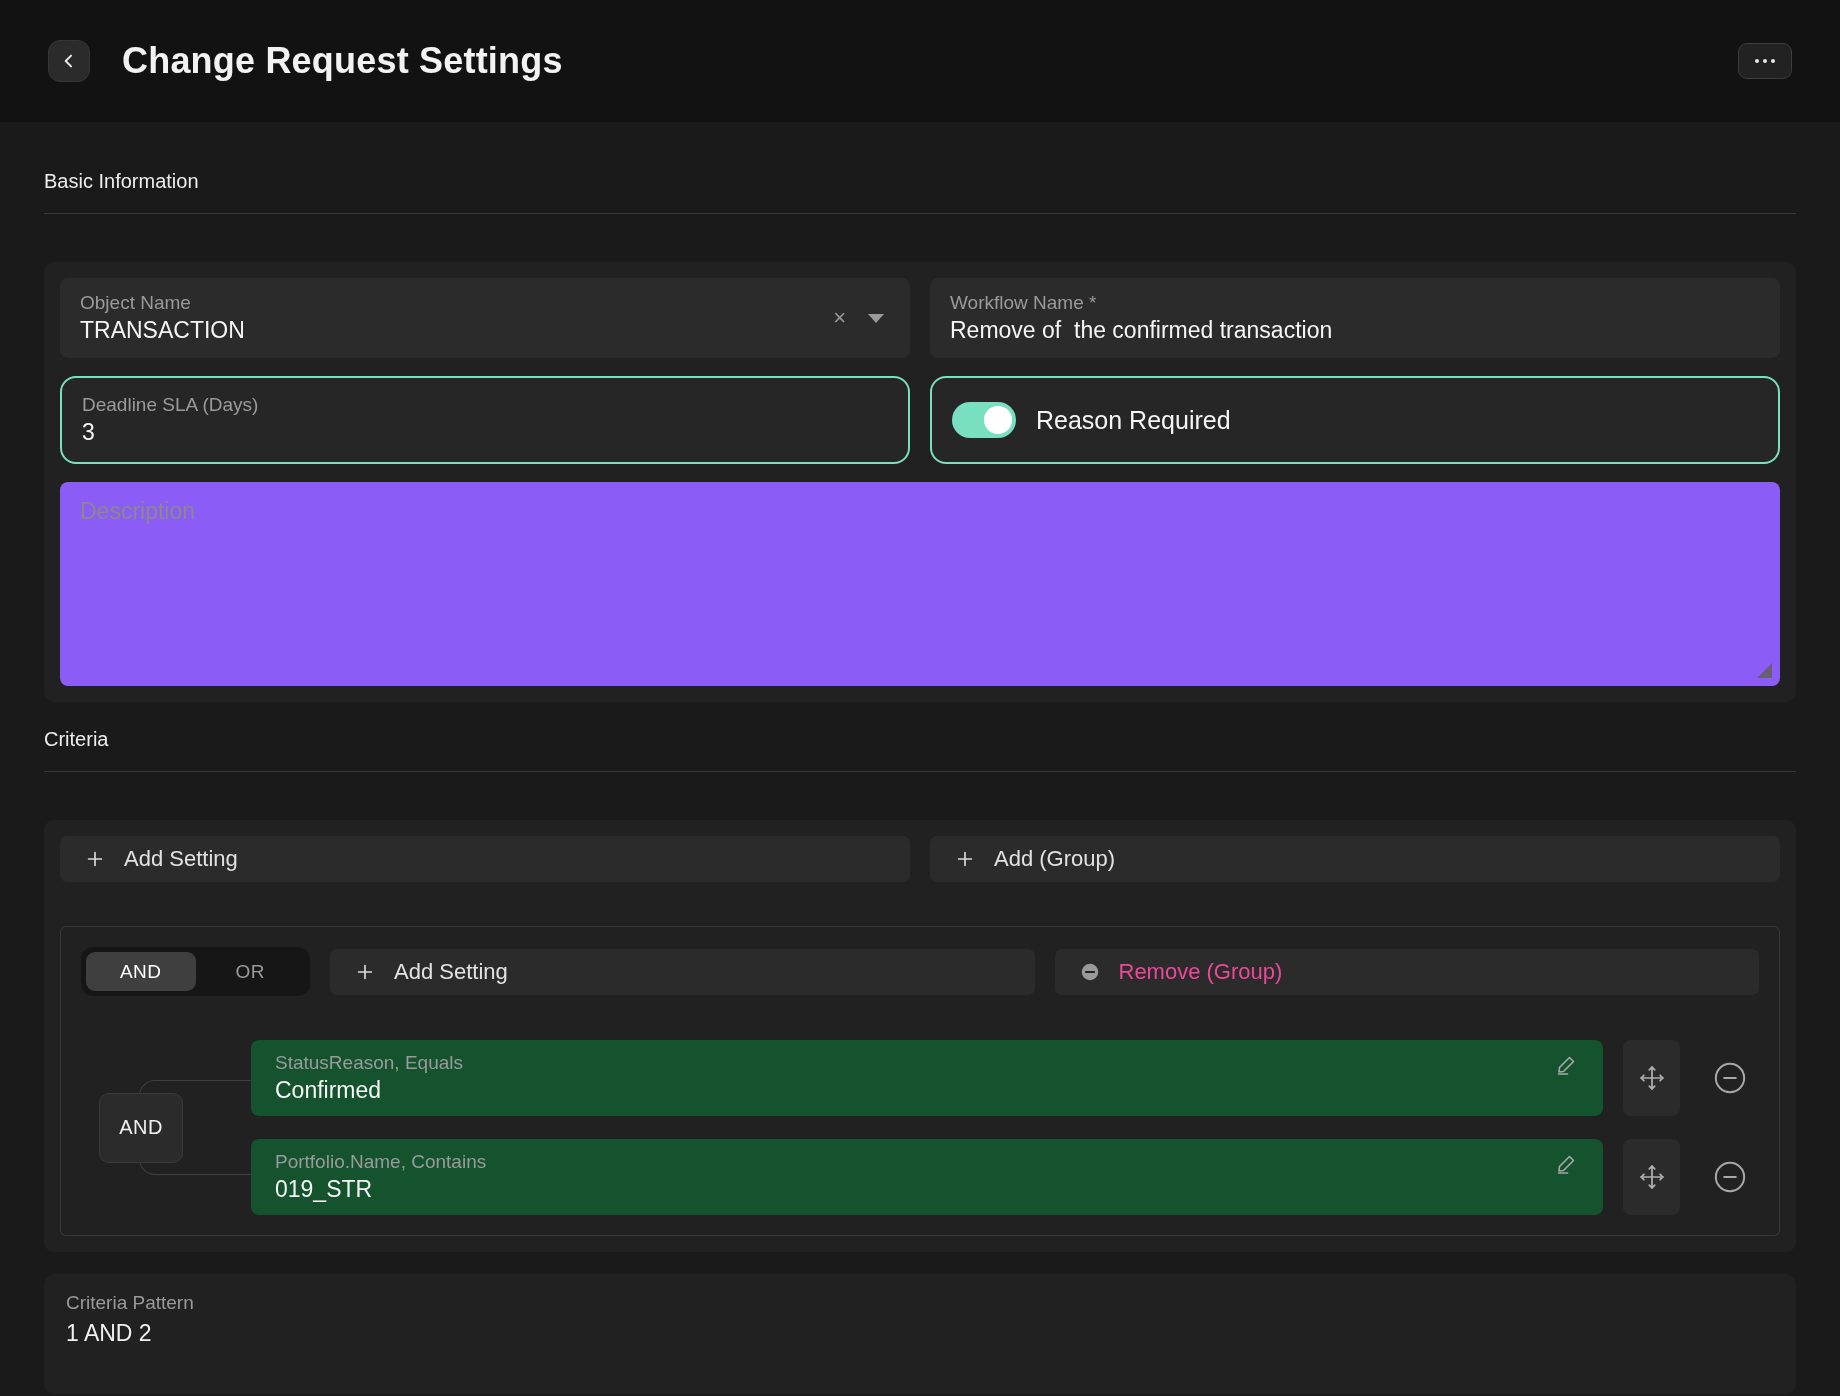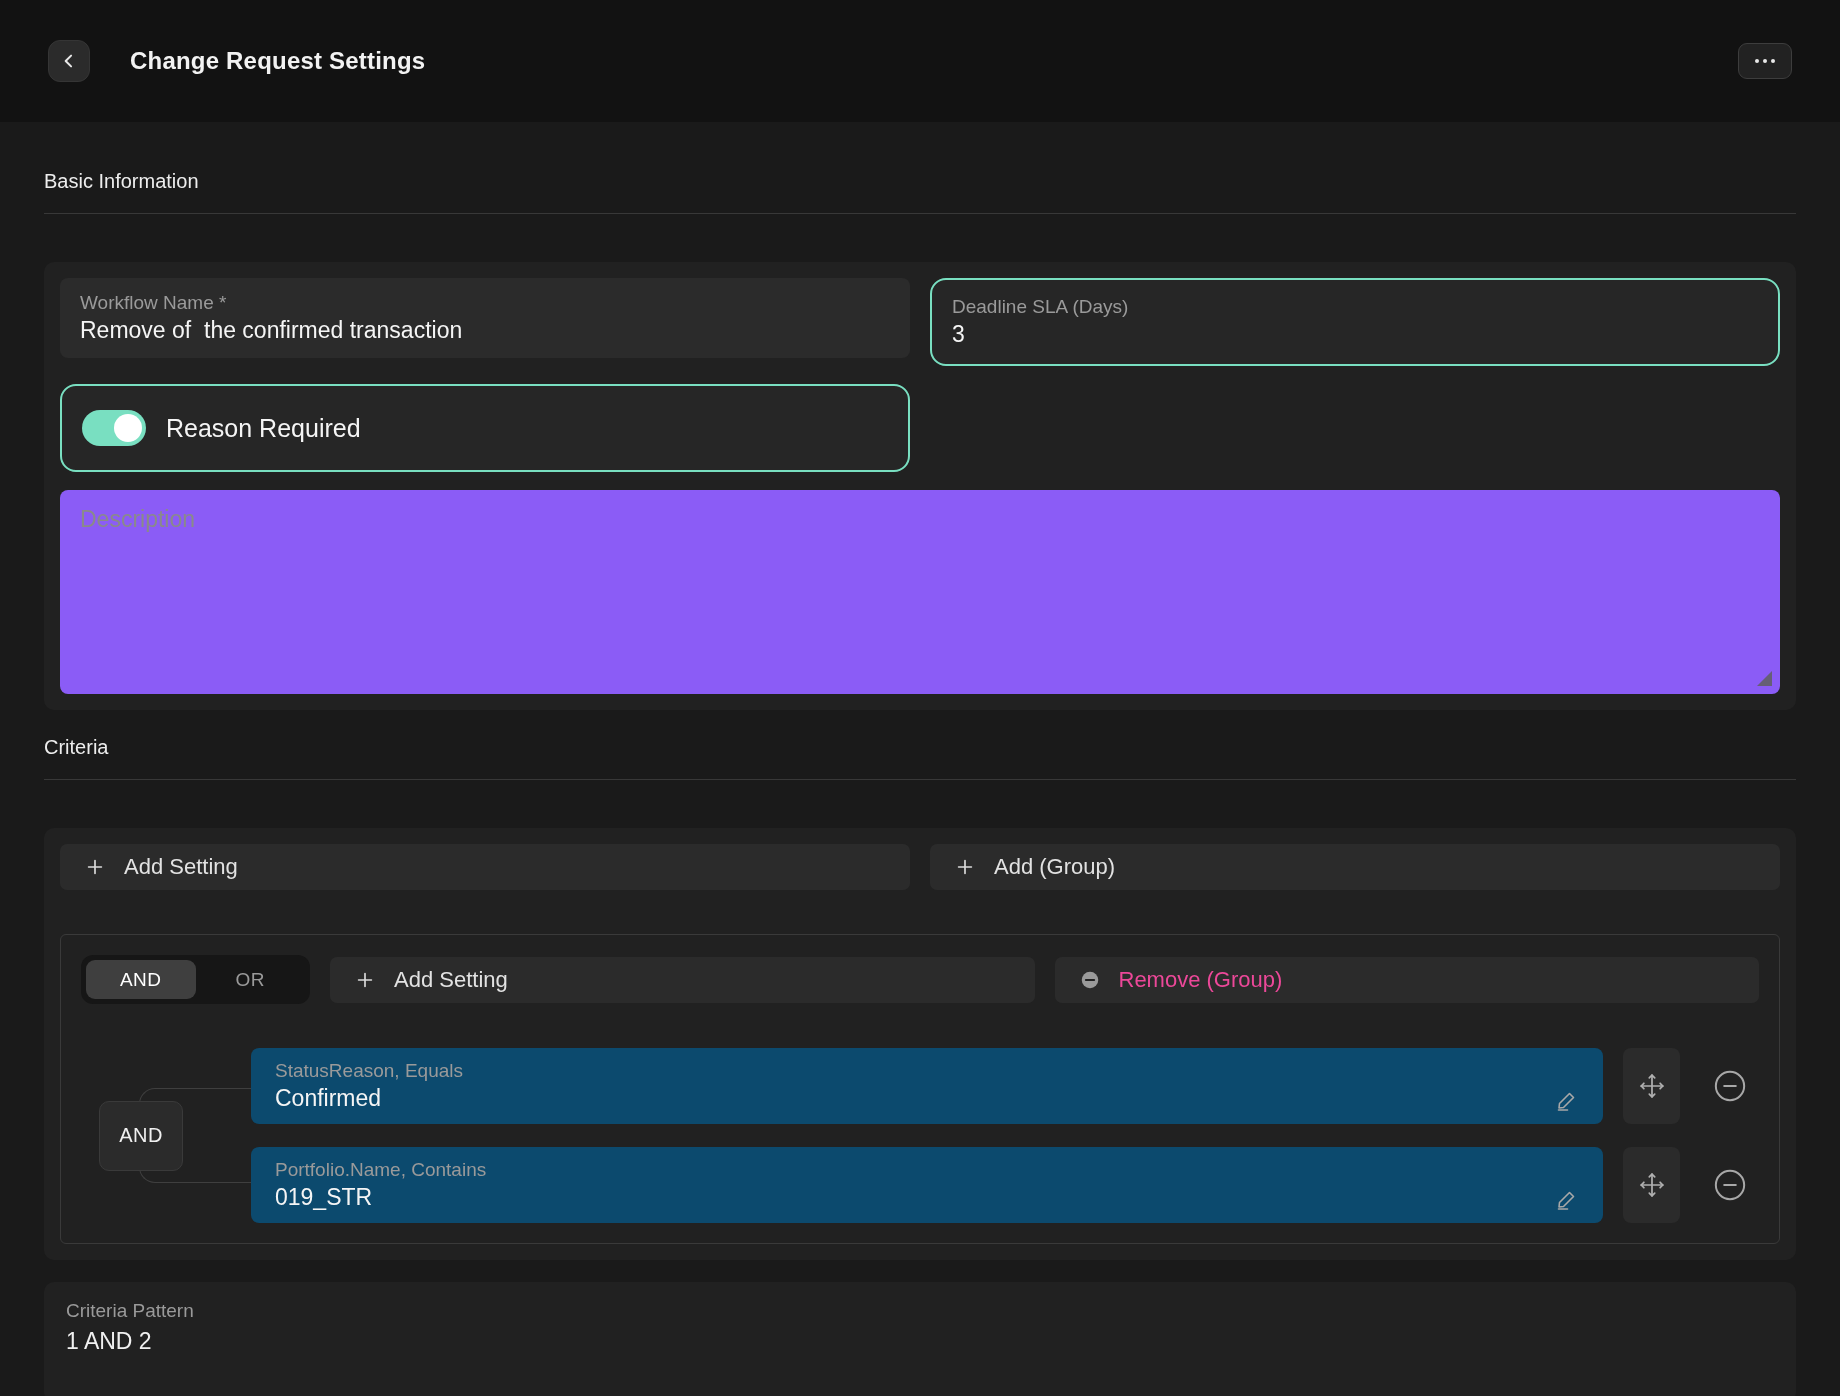"Change Request Settings" .page-title { font-size: 24px -> 36px; margin-left: 40px -> 32px }
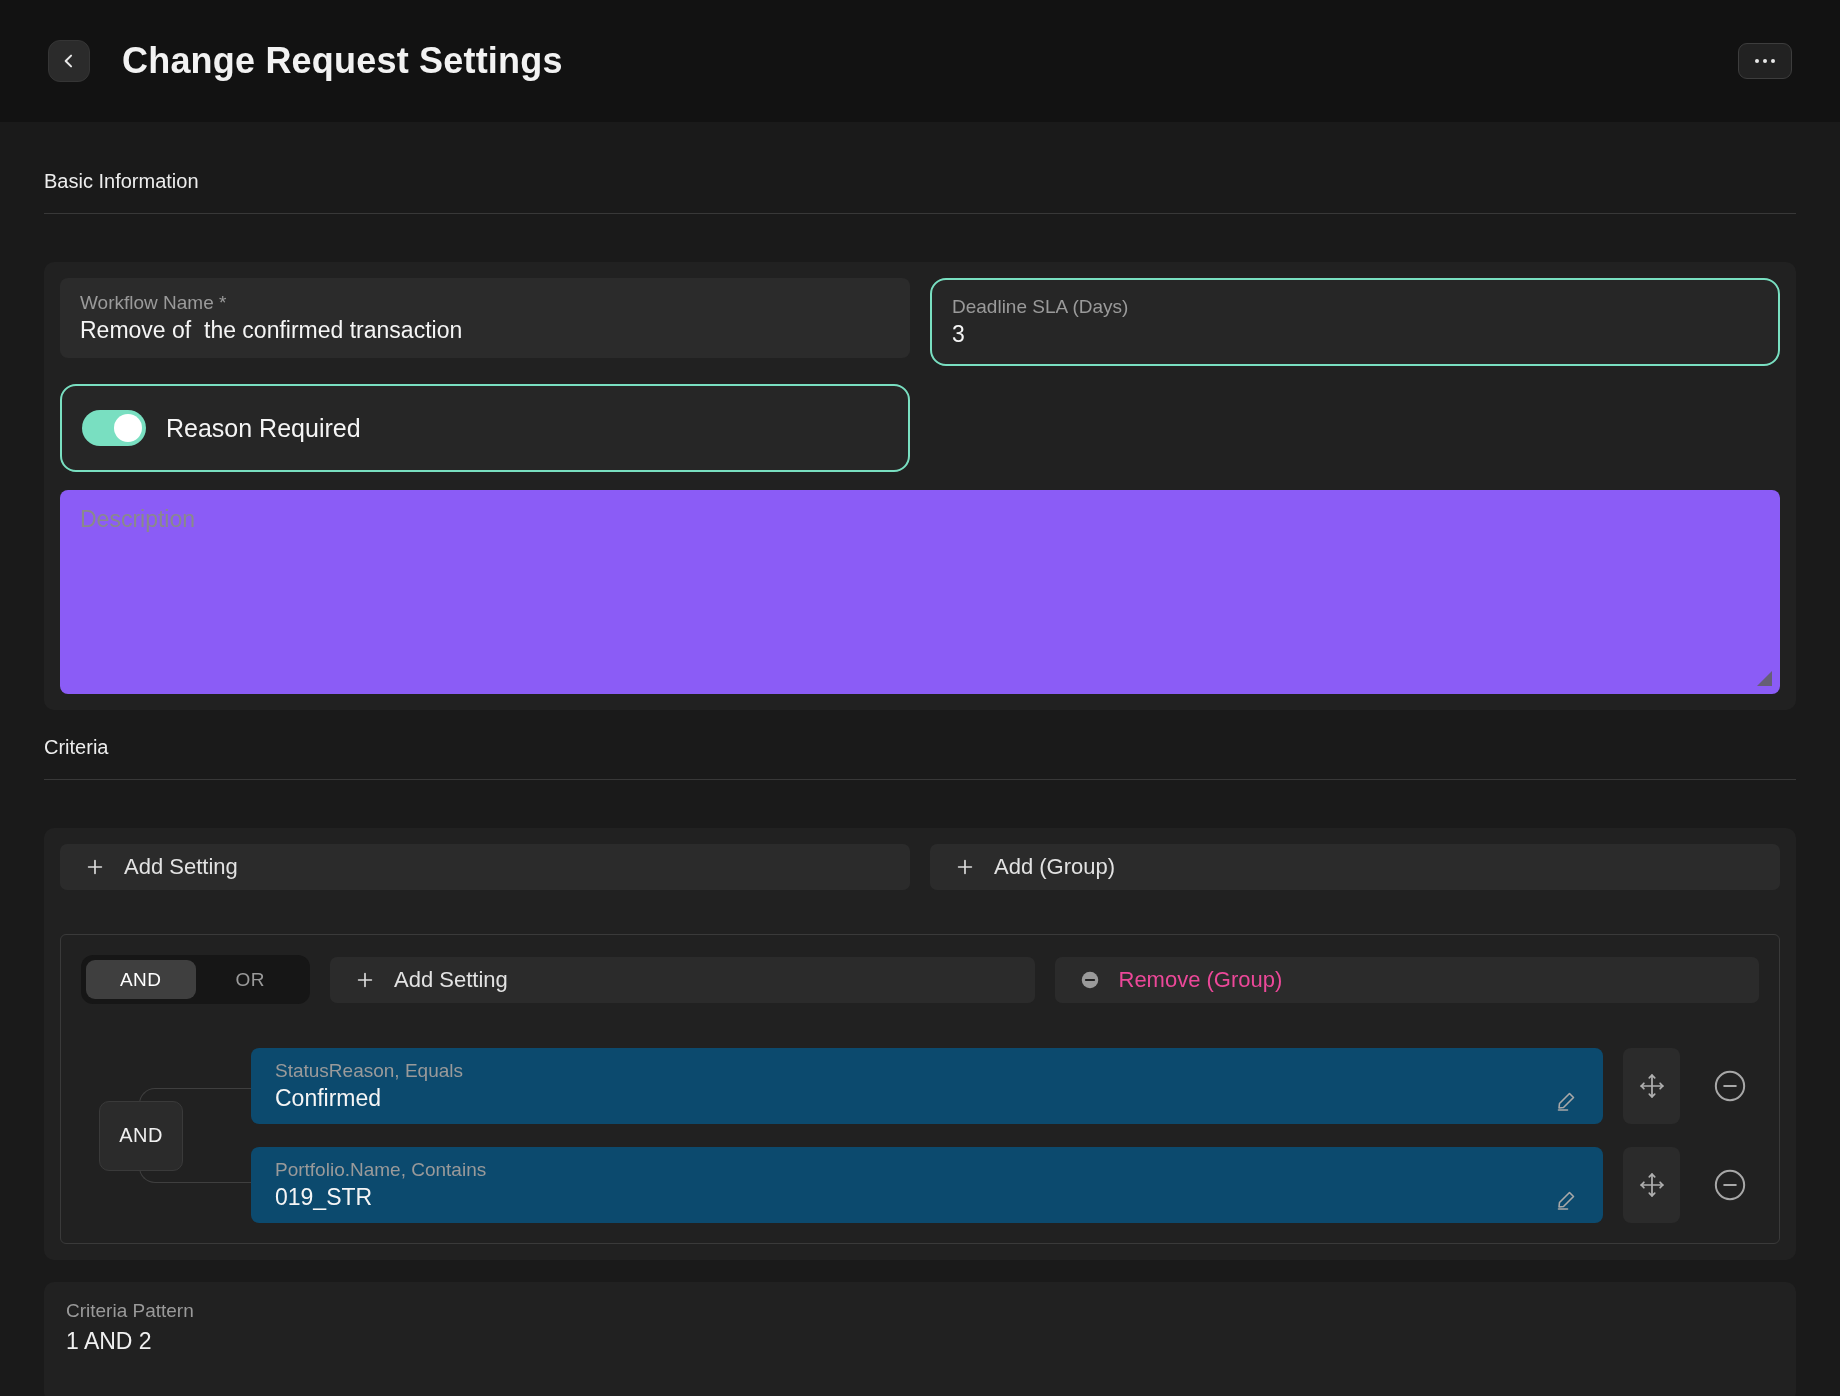"Object Name" div.field { html: none -> <div> <div> <span>Object Name</span> <span>TRANSACTION</span> </div> <div> <span>×</span> <span></span> </div> </div> }
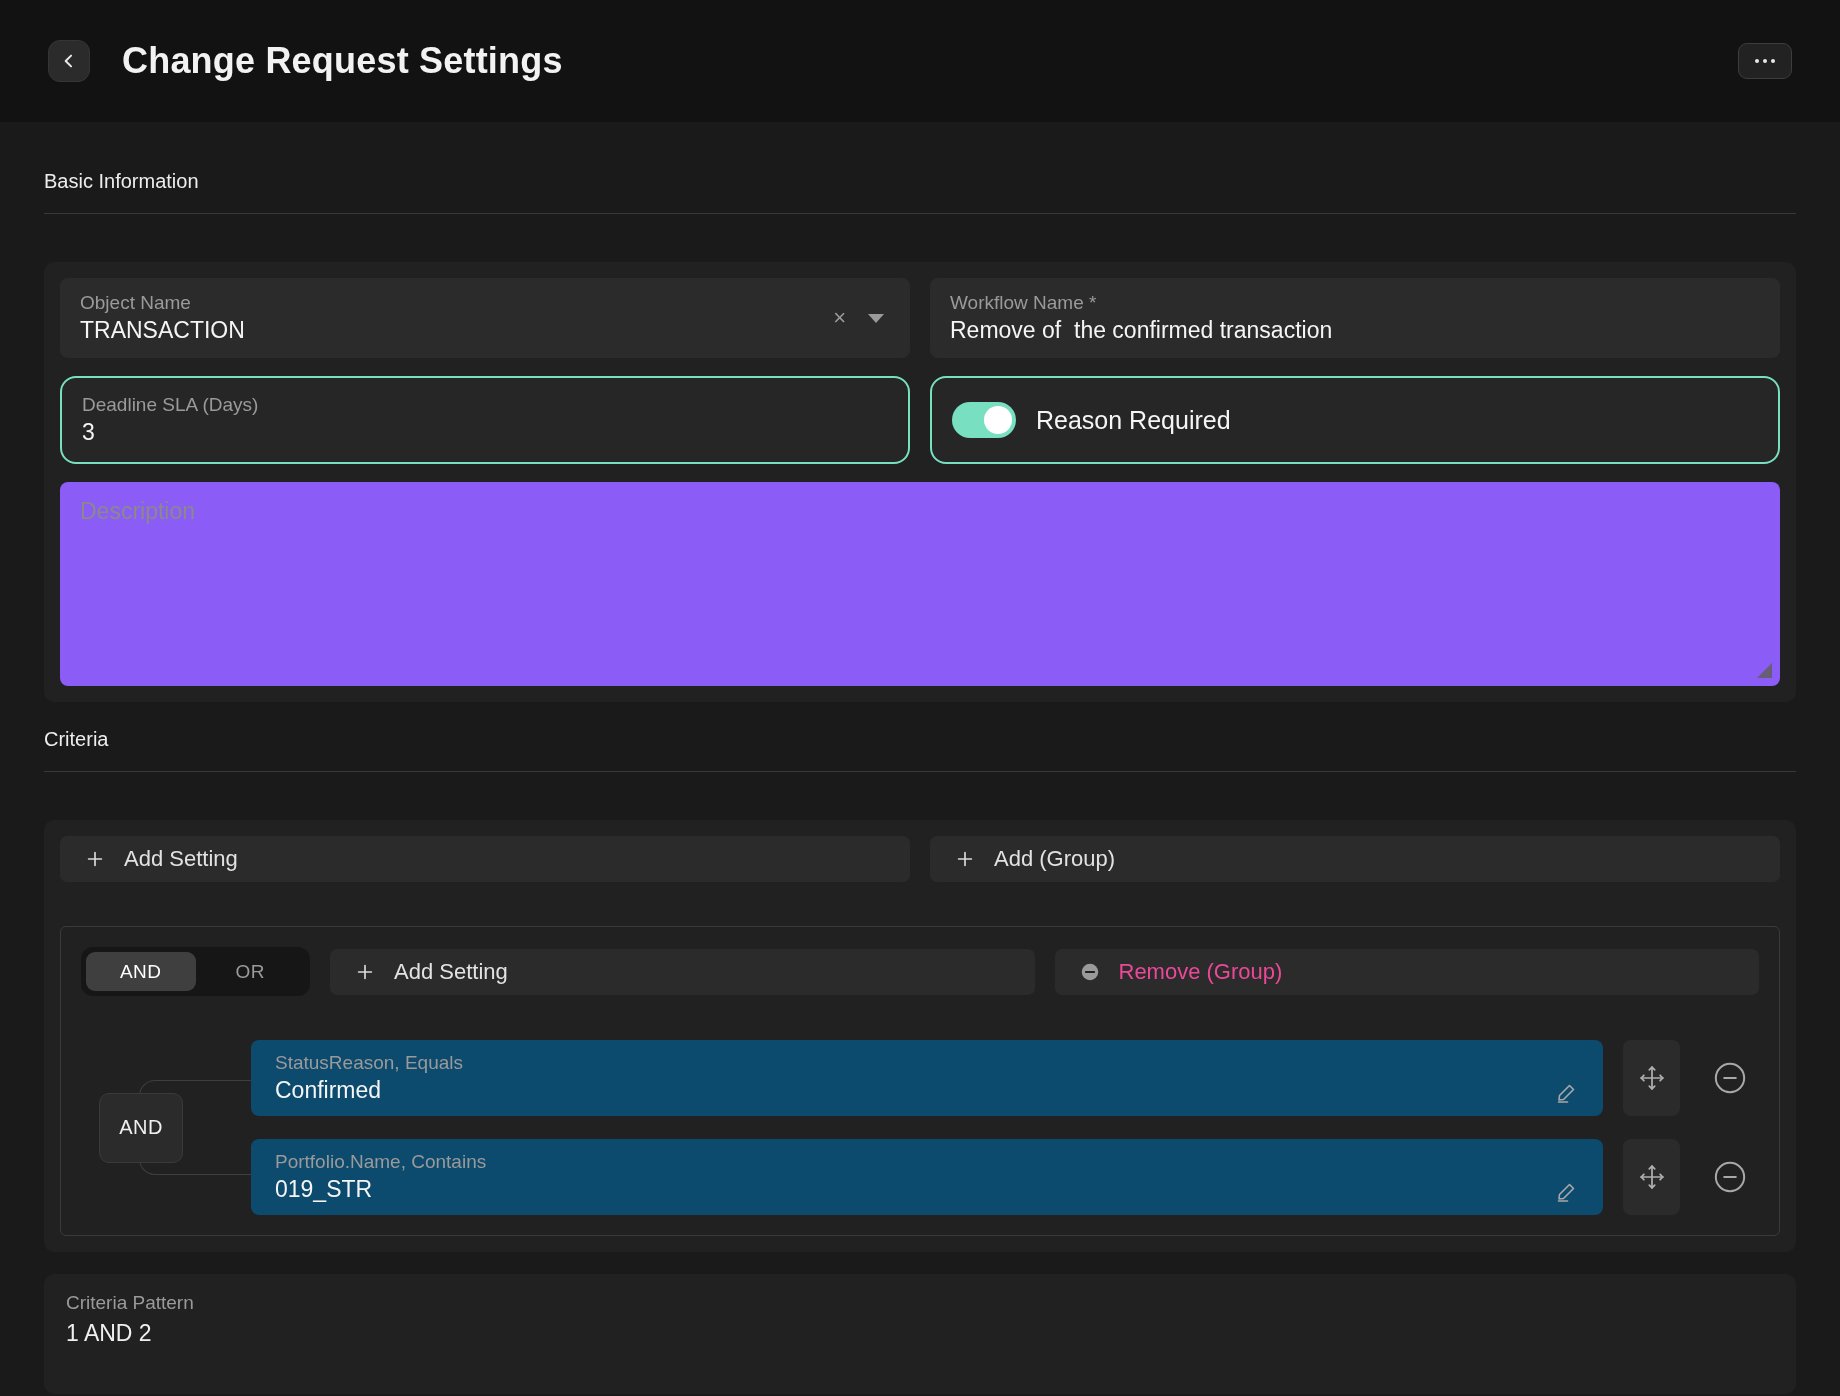"StatusReason, Equals" .crit-card { align-items: flex-end -> flex-start; background: #0c4a6e -> #14532d }
